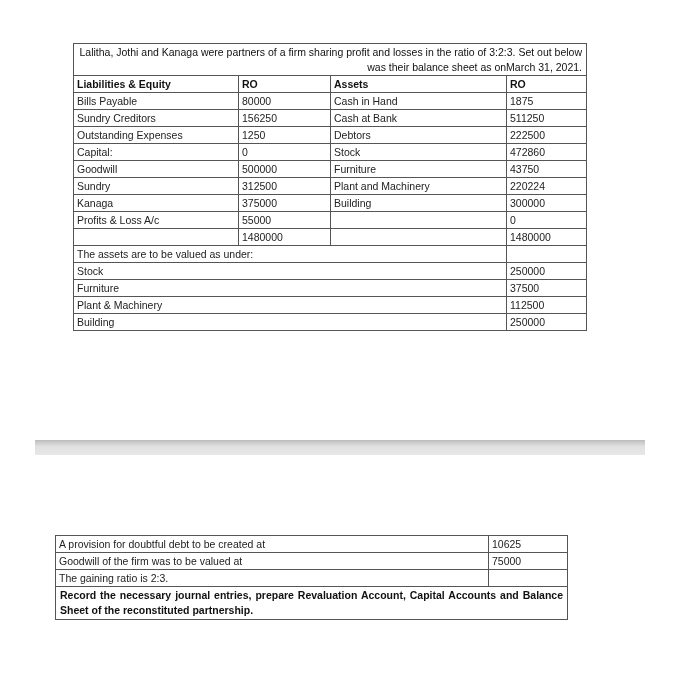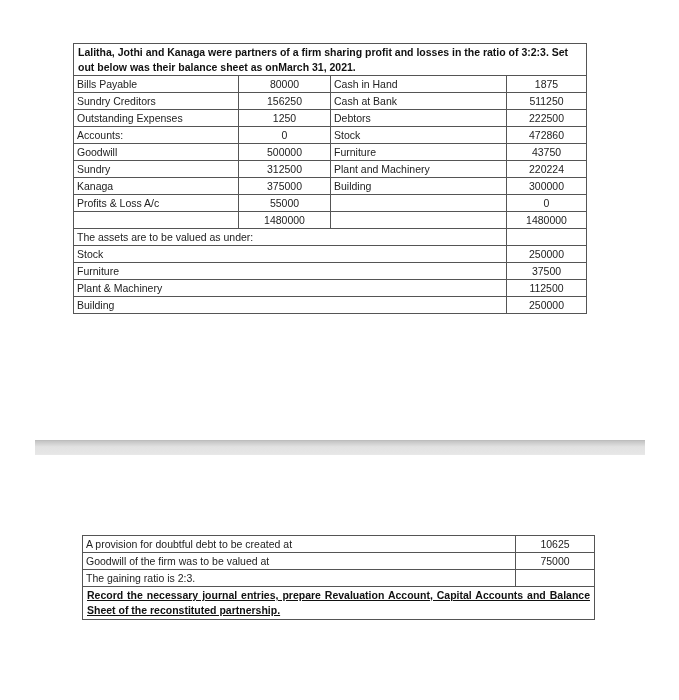"Lalitha, Jothi and Kanaga were" td.title { font-weight: bold -> normal; text-align: none -> right }
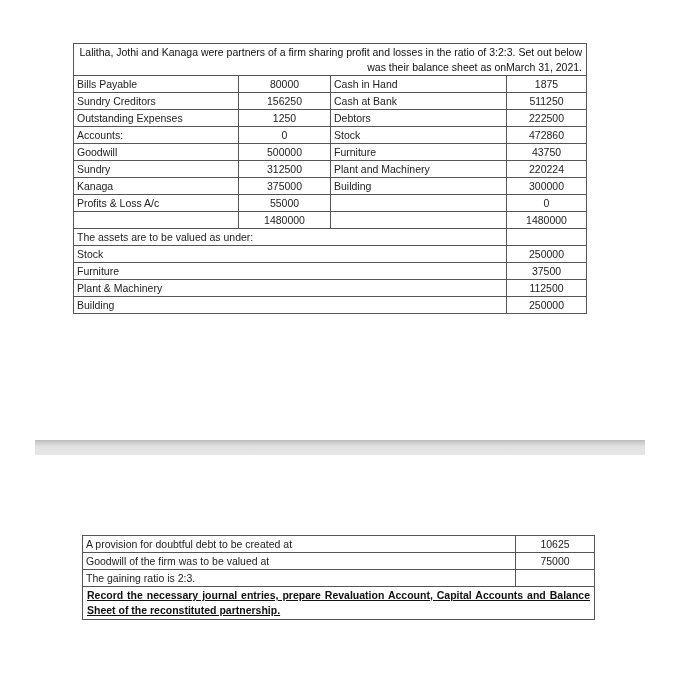"Liabilities & Equity" tr { html: none -> <tr> <td>Liabilities &amp; Equity</td> <td>RO</td> <td>Assets</td> <td>RO</td> </tr> }
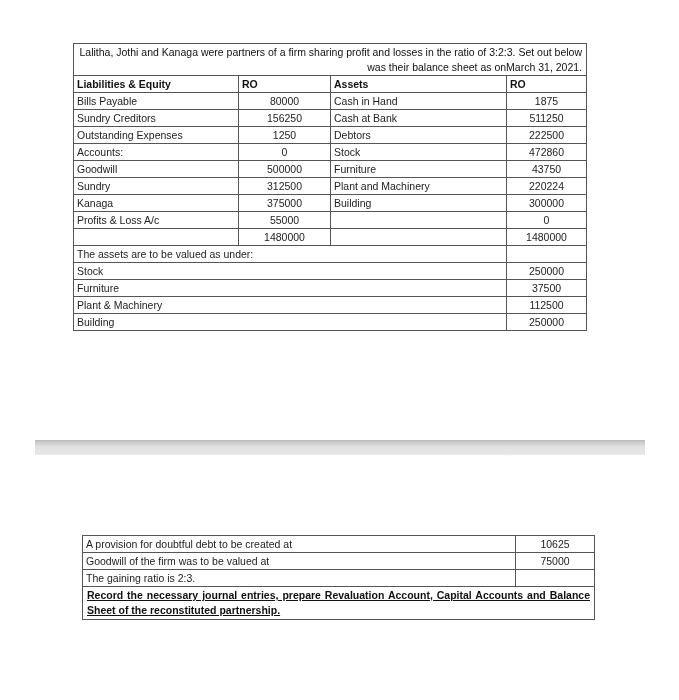"80000" td.num { text-align: center -> left }
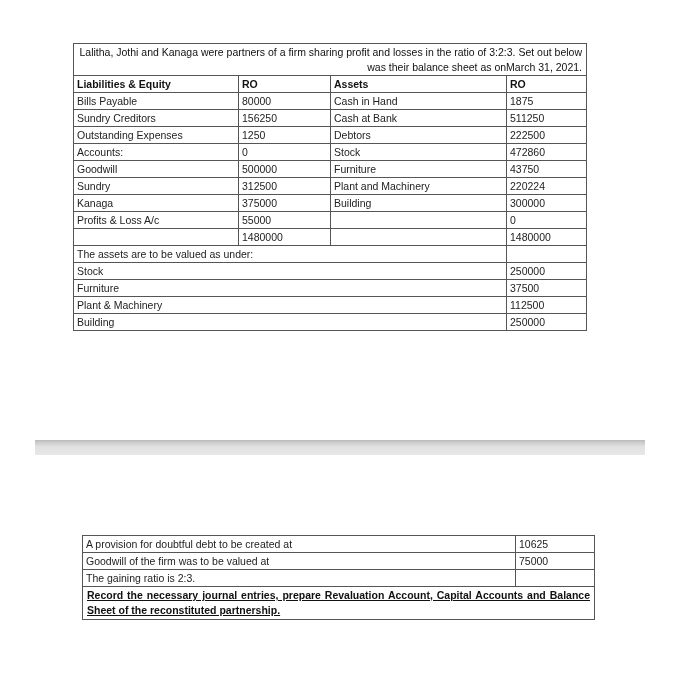"Accounts:" td { text: Accounts -> Capital }
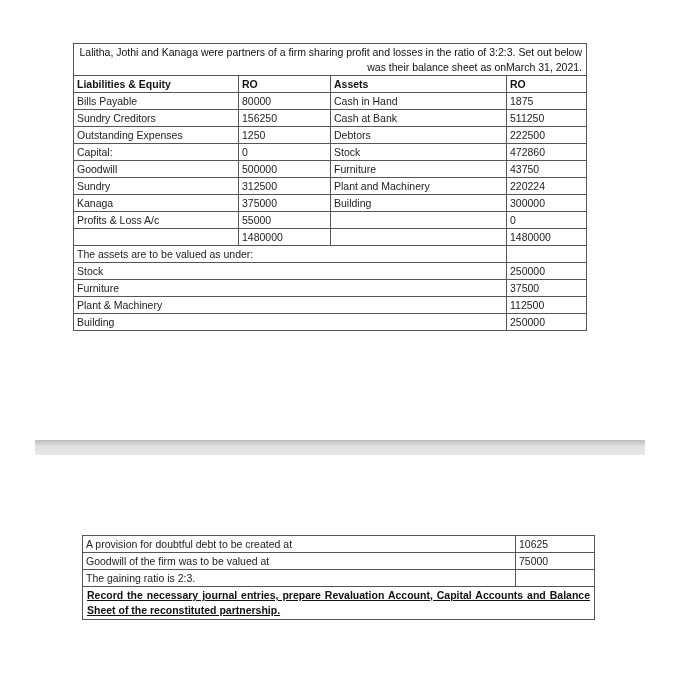"A provision for doubtful debt" #bottom-table { left: 82px -> 55px }
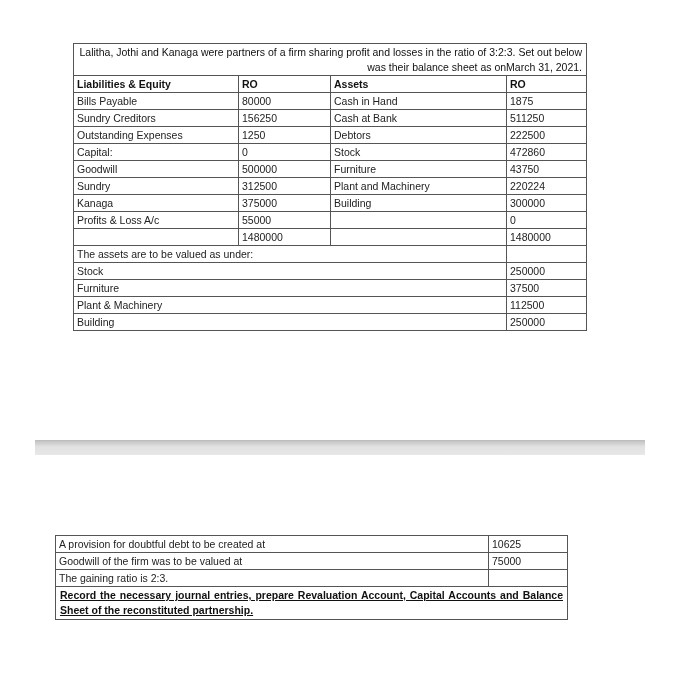"Record the necessary journal entries," td.wrap { text-decoration: underline -> none }
